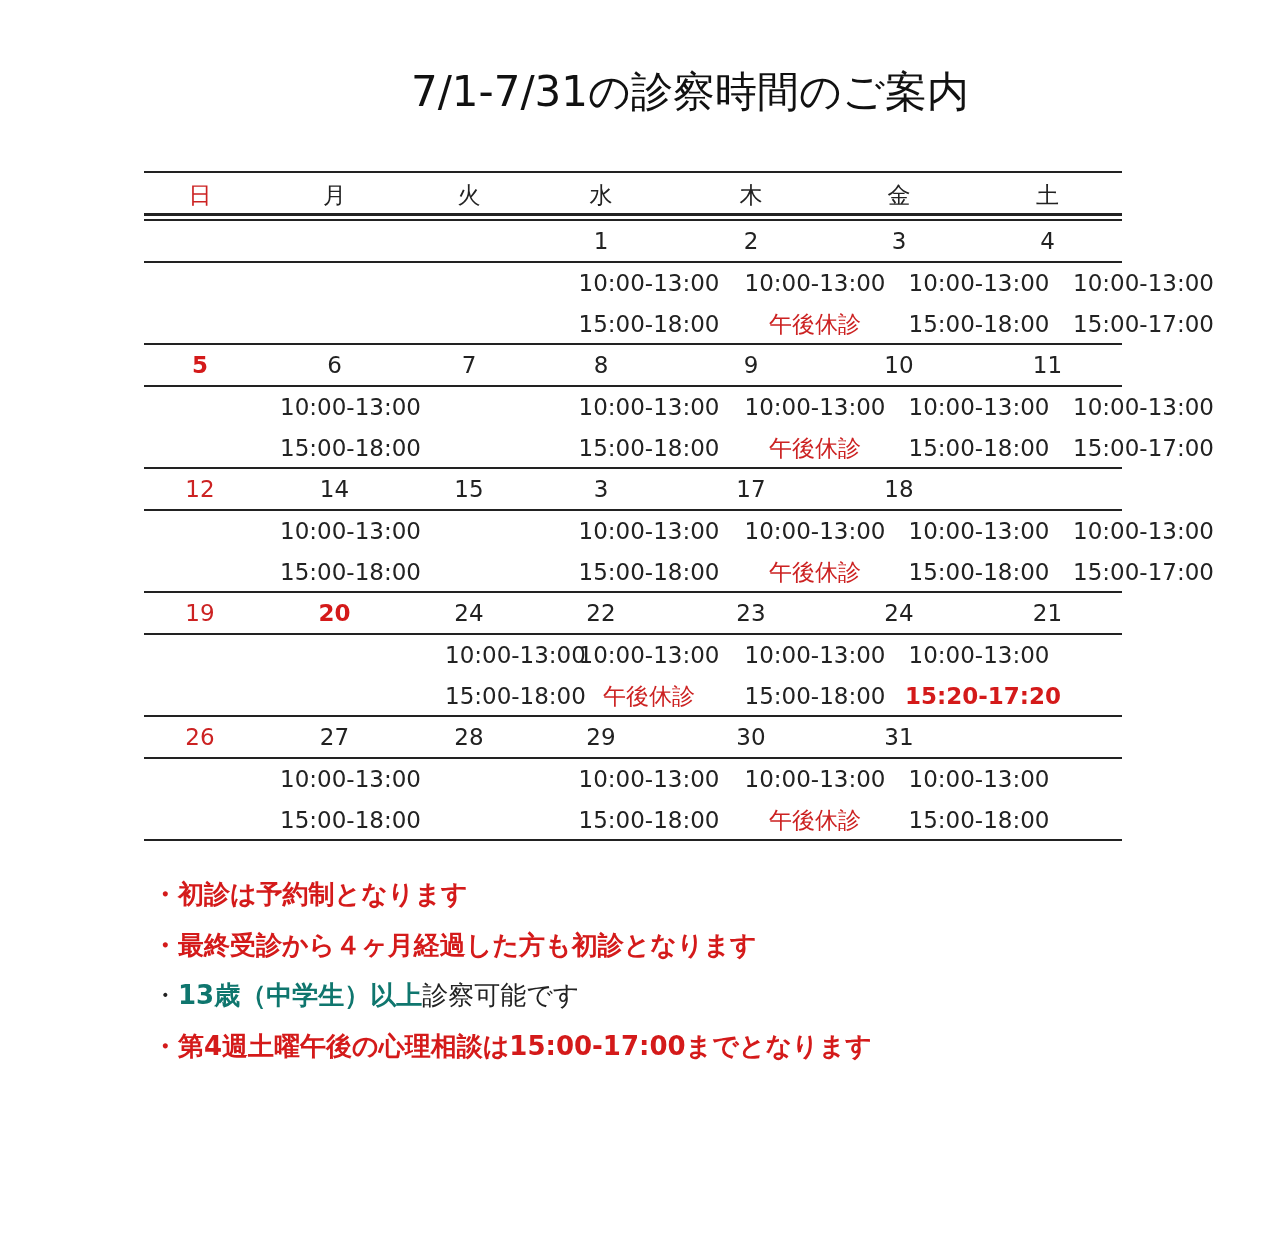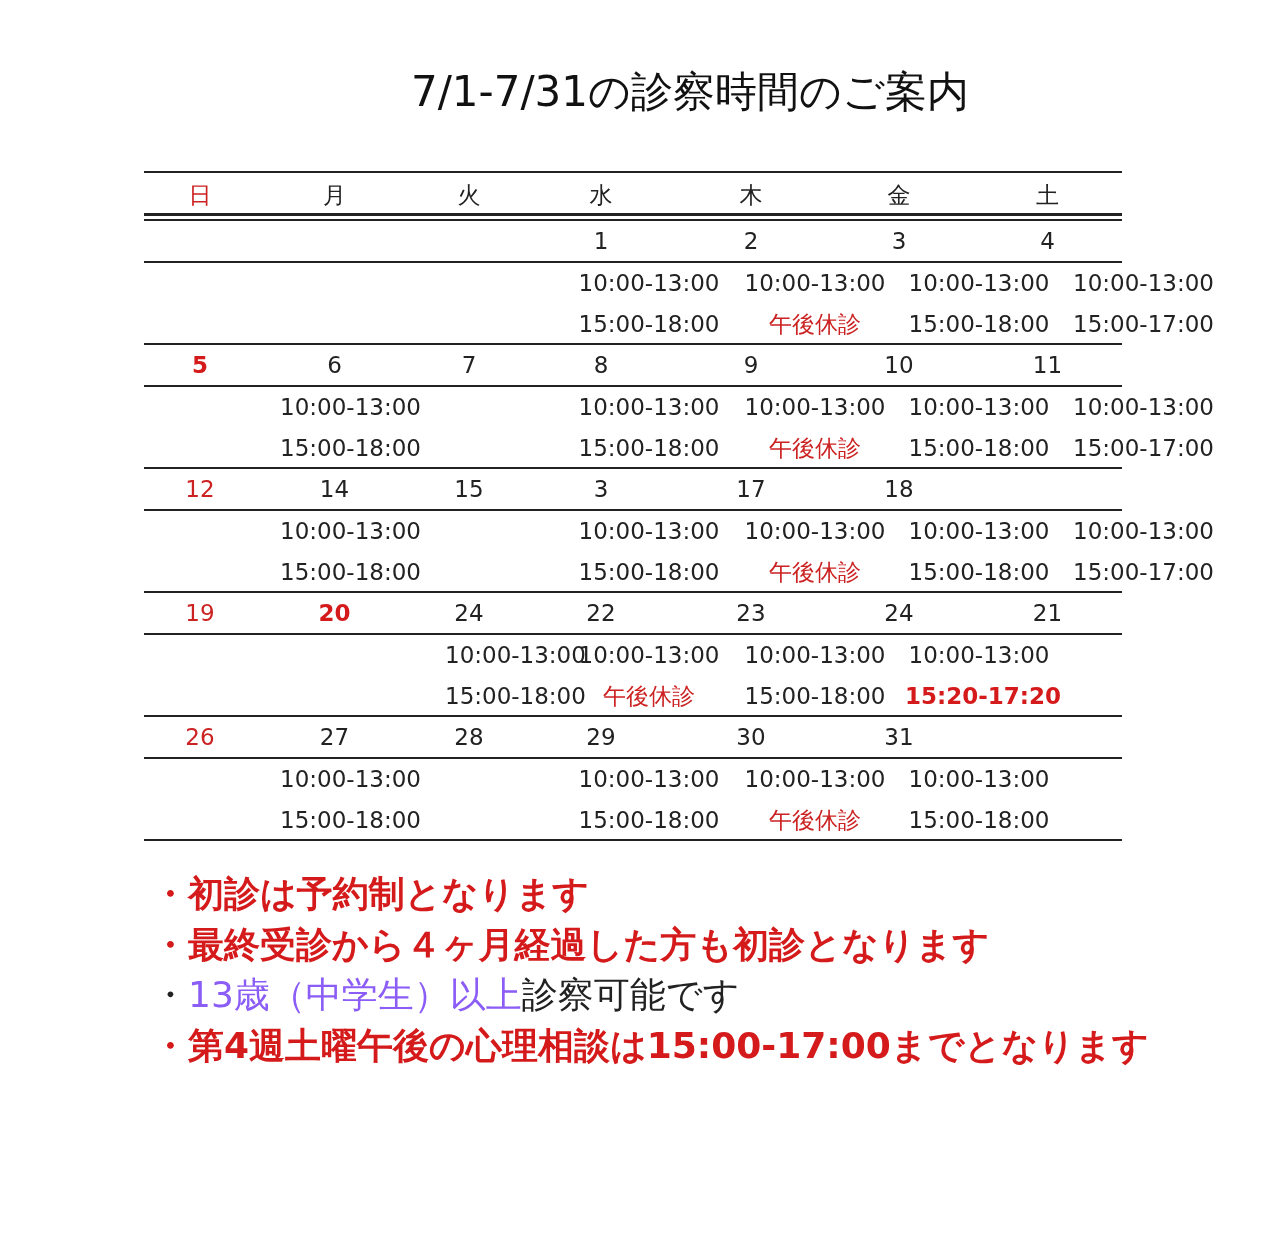"・初診は予約制となります" .note { font-size: 36px -> 26px }
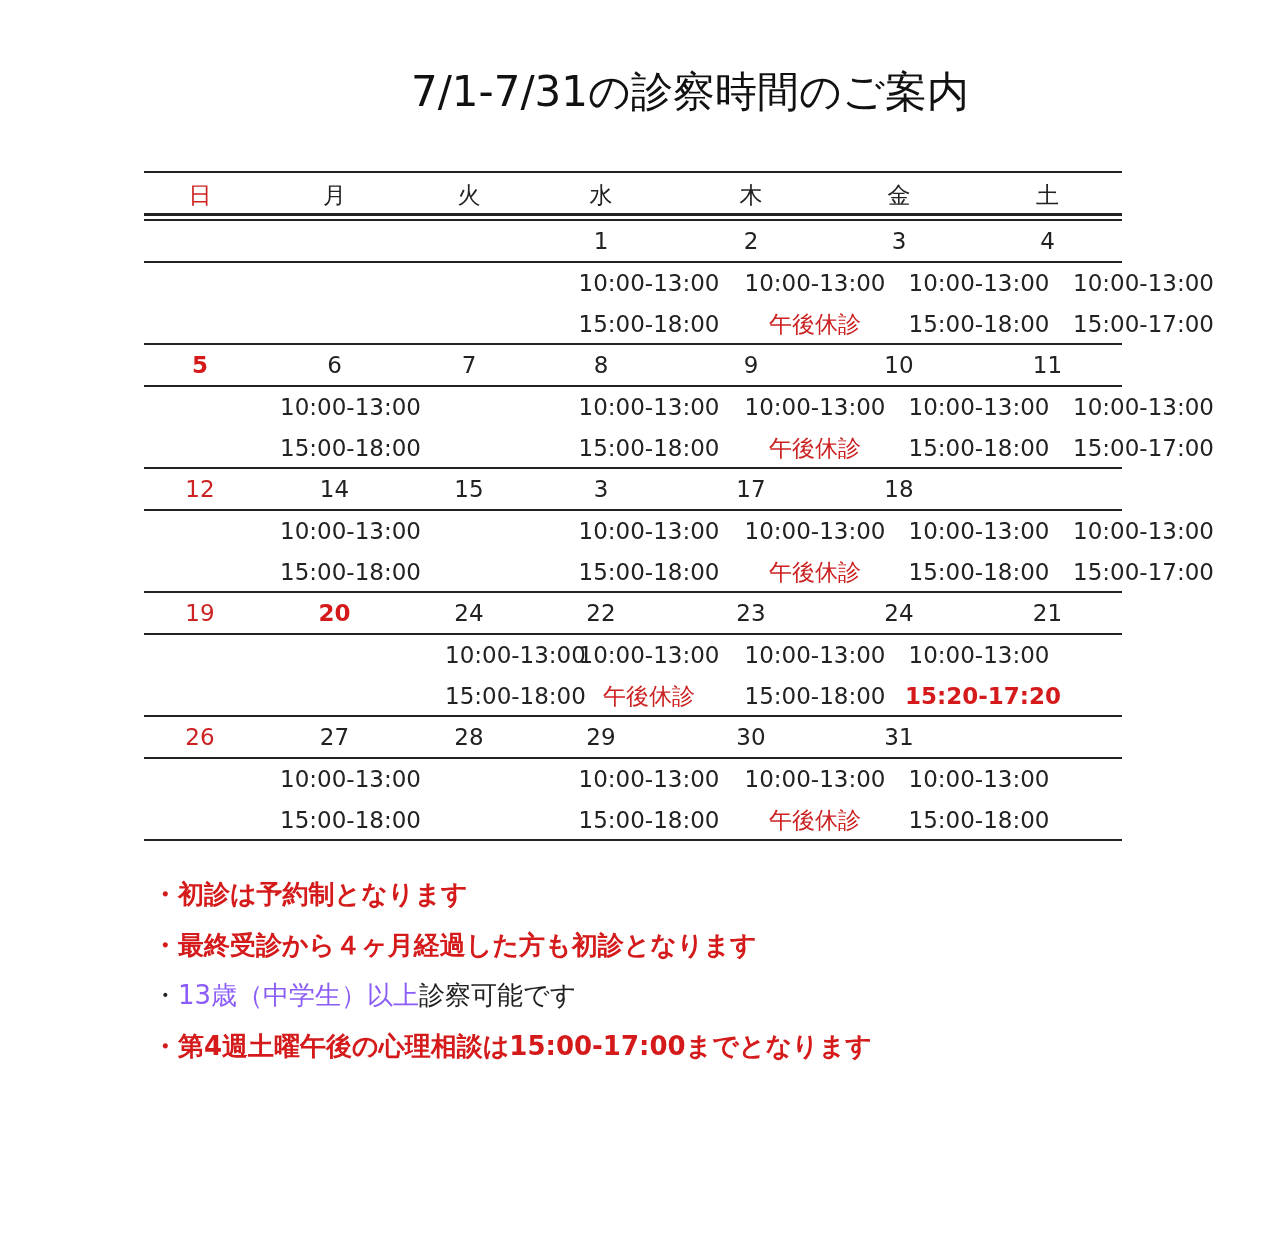"13歳（中学生）以上" .note b { color: #8b5cf6 -> #0f766e; font-weight: normal -> bold }
